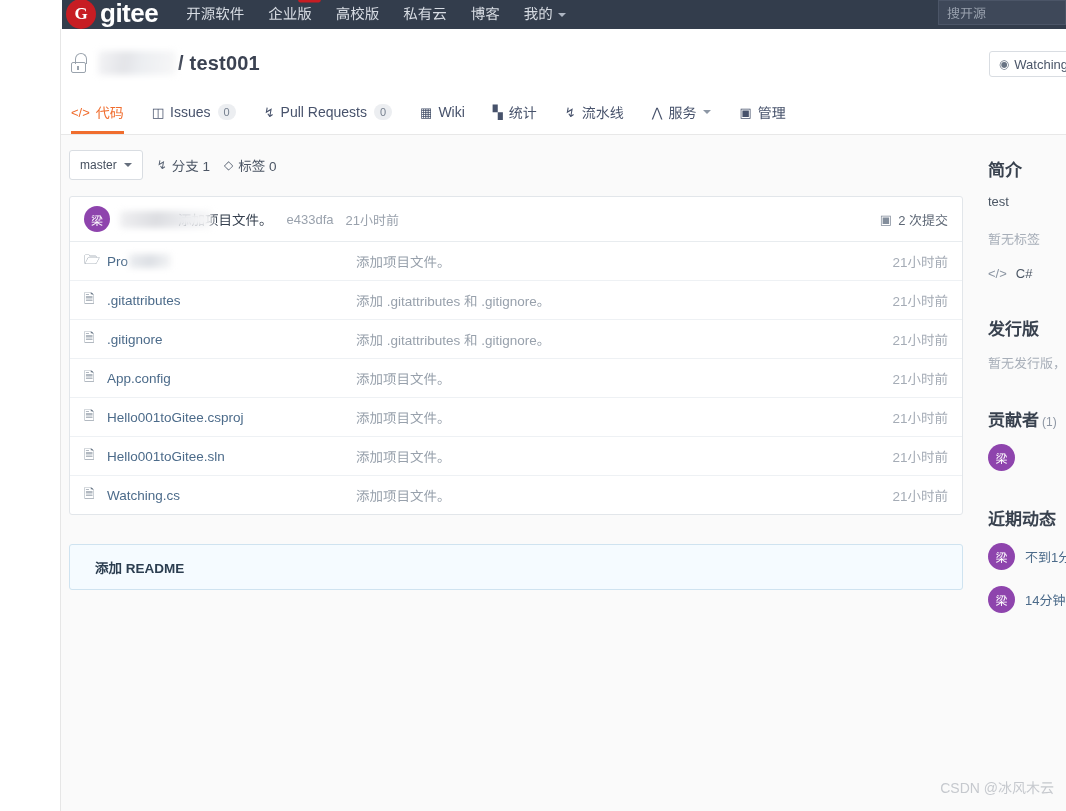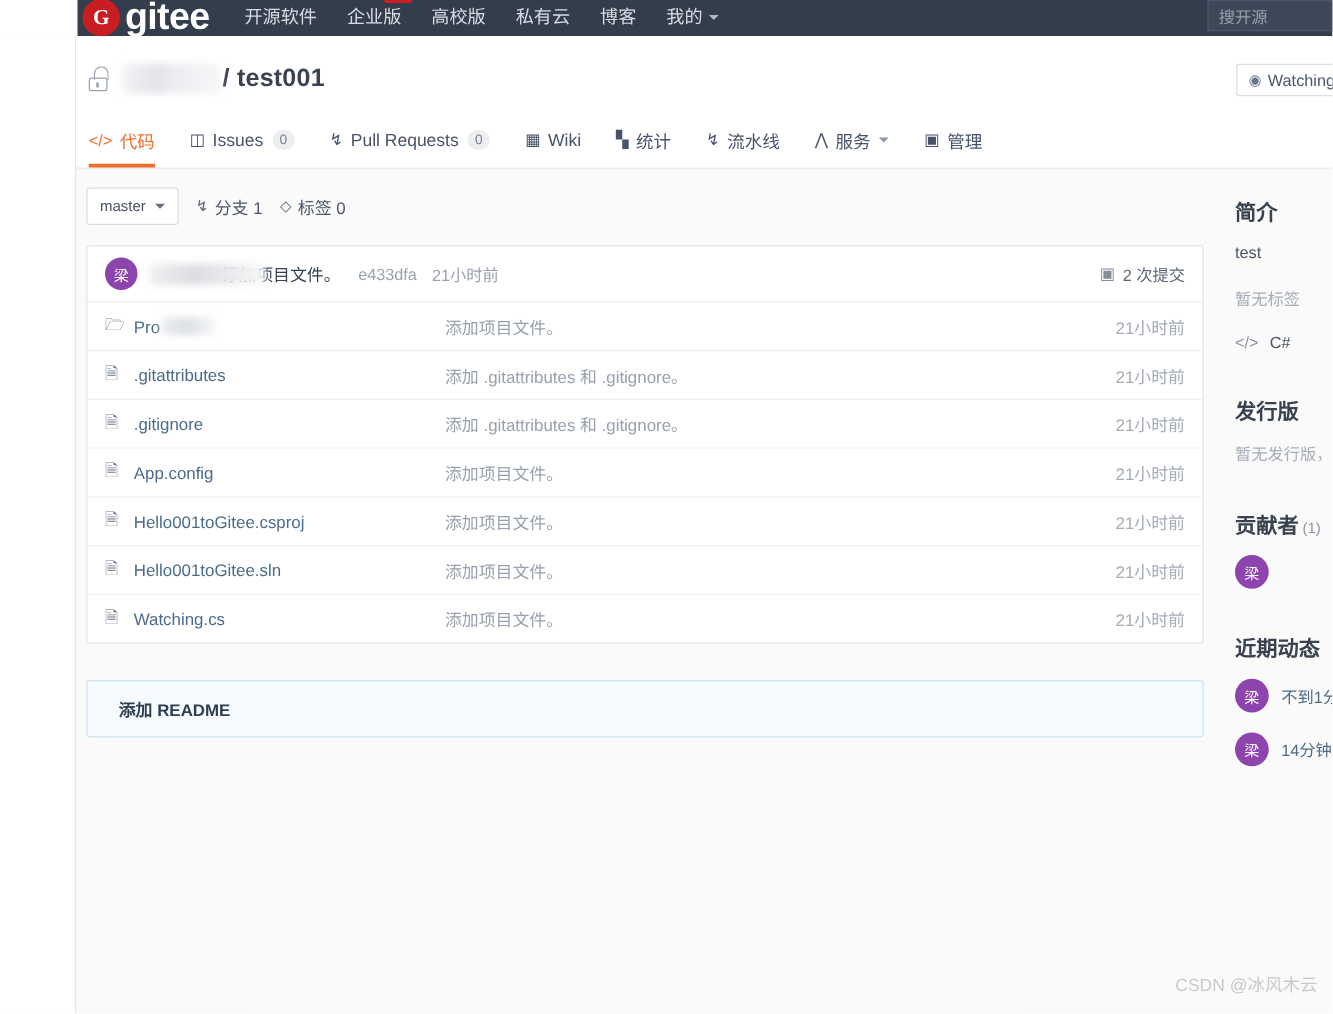"gitee" .logo-text { font-size: 30px -> 26px }
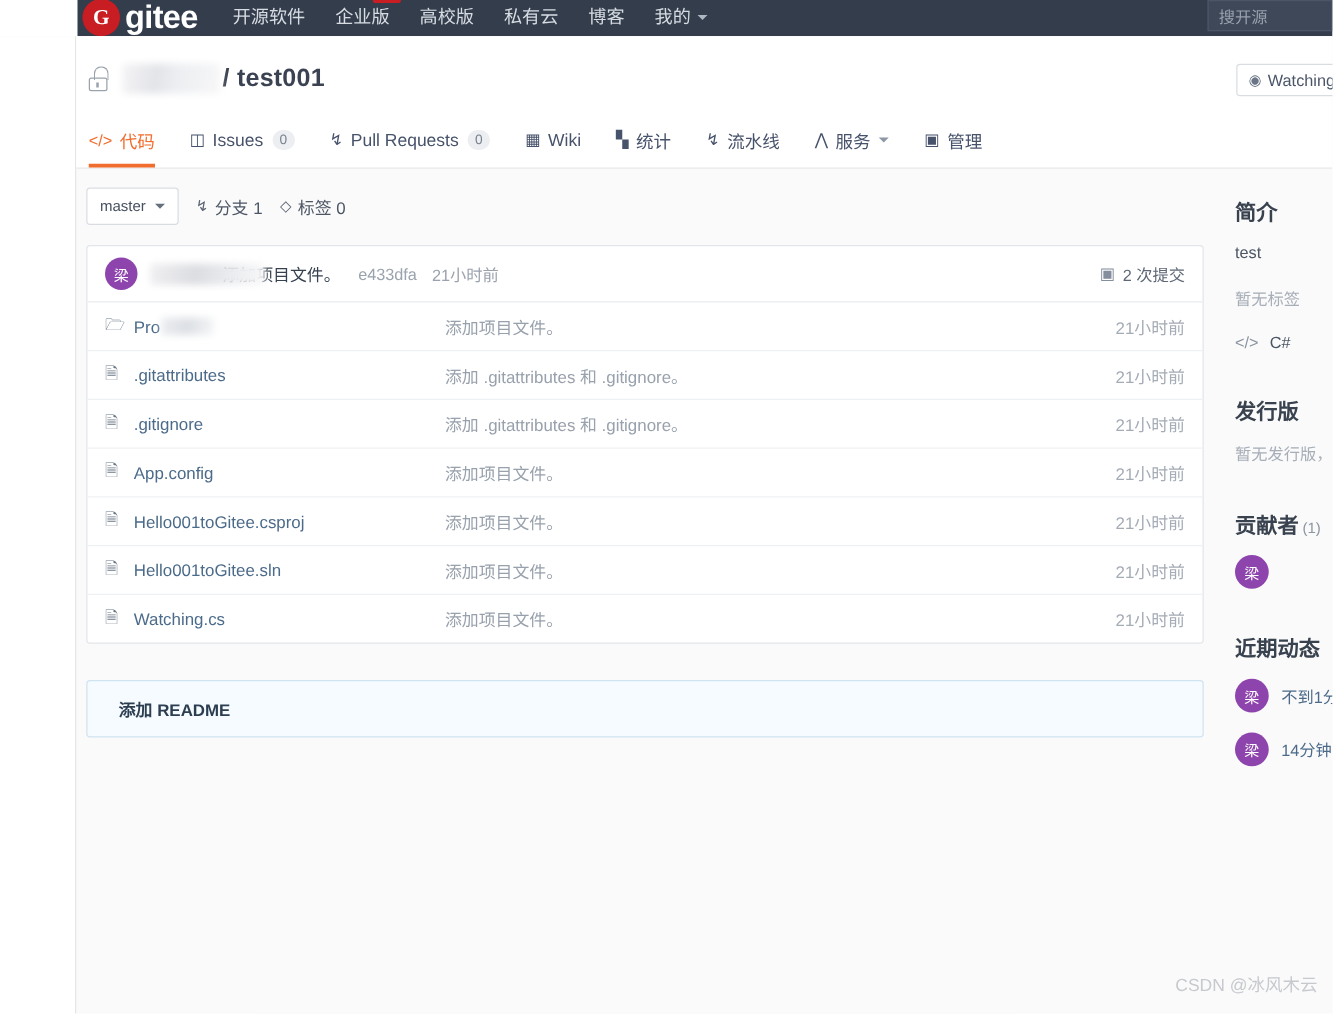"搜开源" .topsearch { width: 100px -> 128px }
